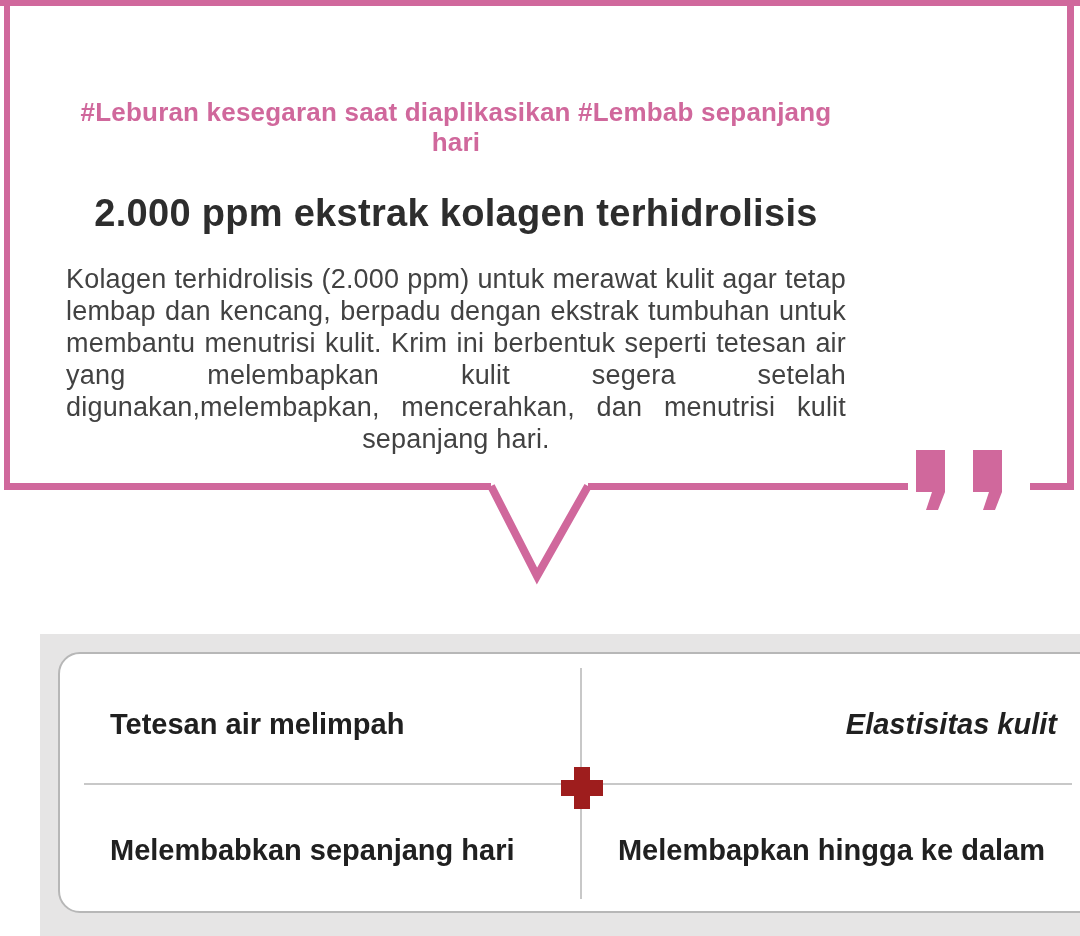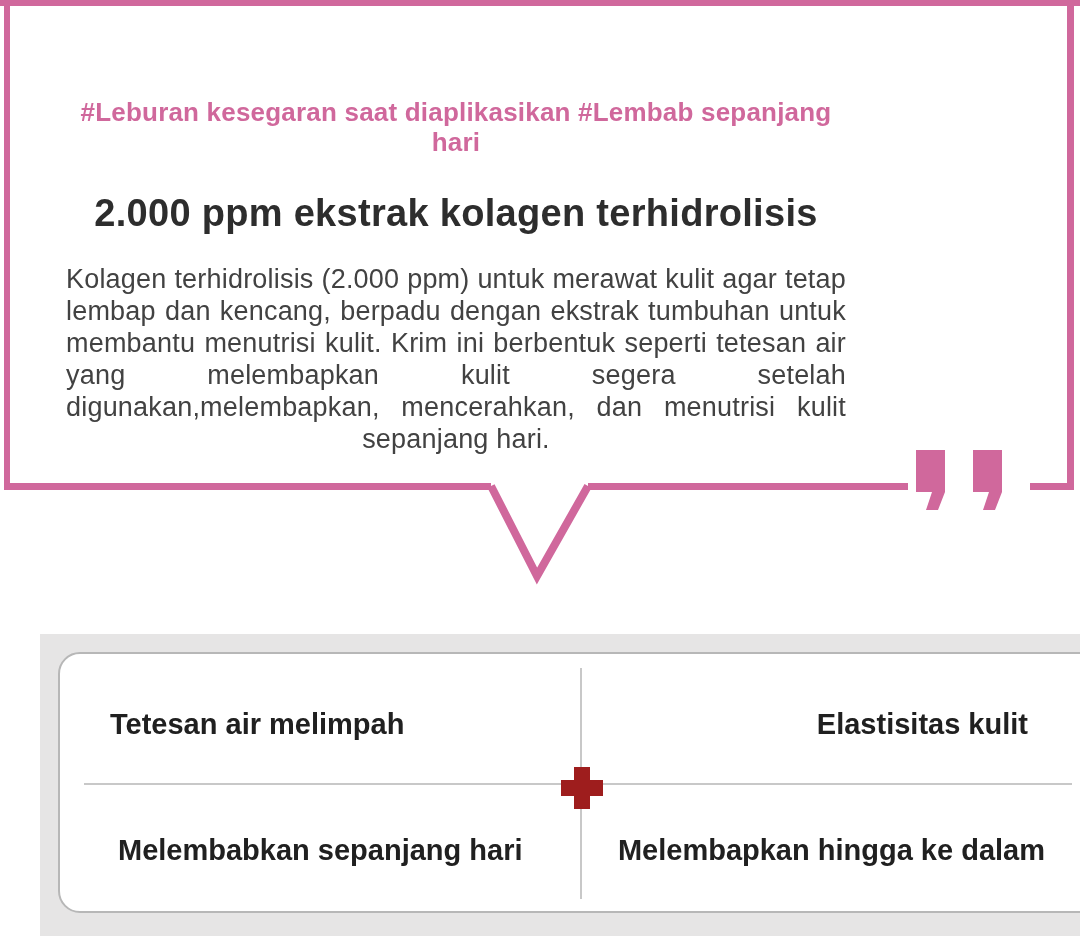"Elastisitas kulit" .quad.tr { font-style: none -> italic; right: 72px -> 43px }
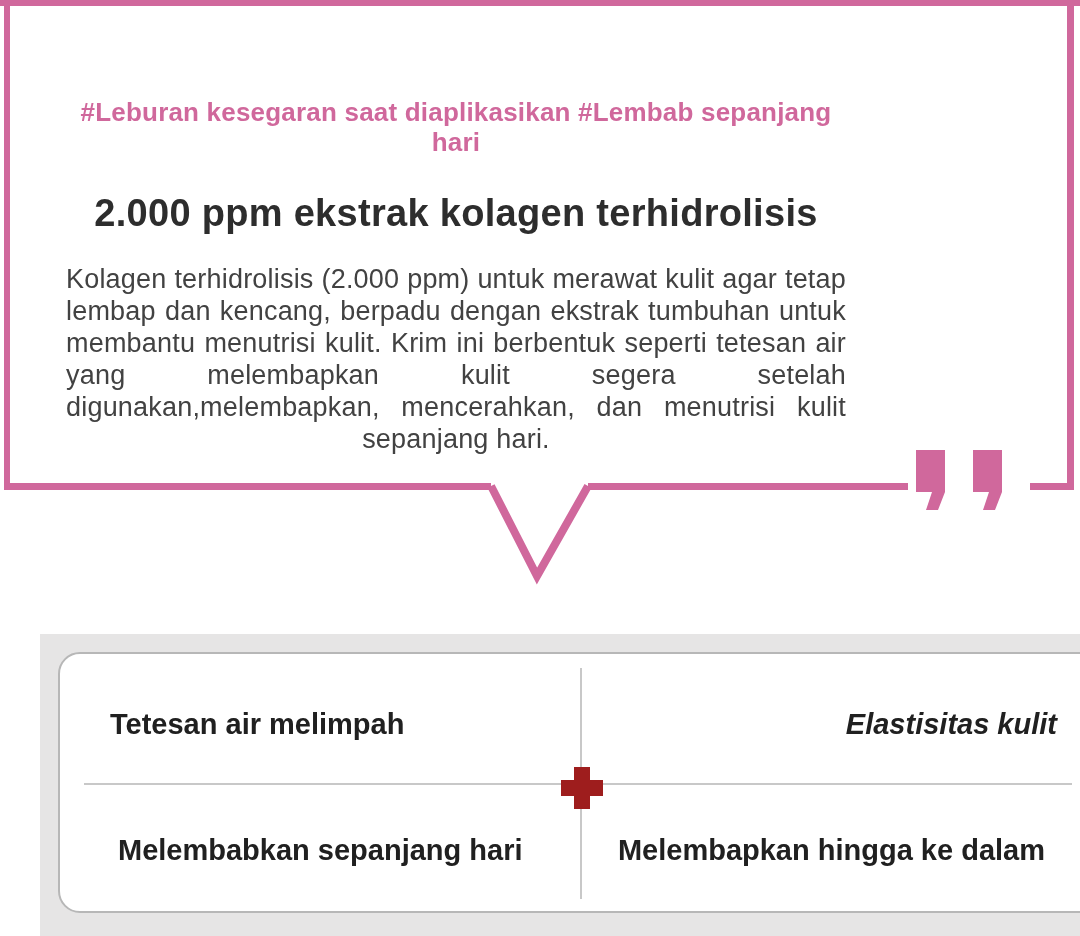"Melembabkan sepanjang hari" .quad.bl { left: 58px -> 50px }
